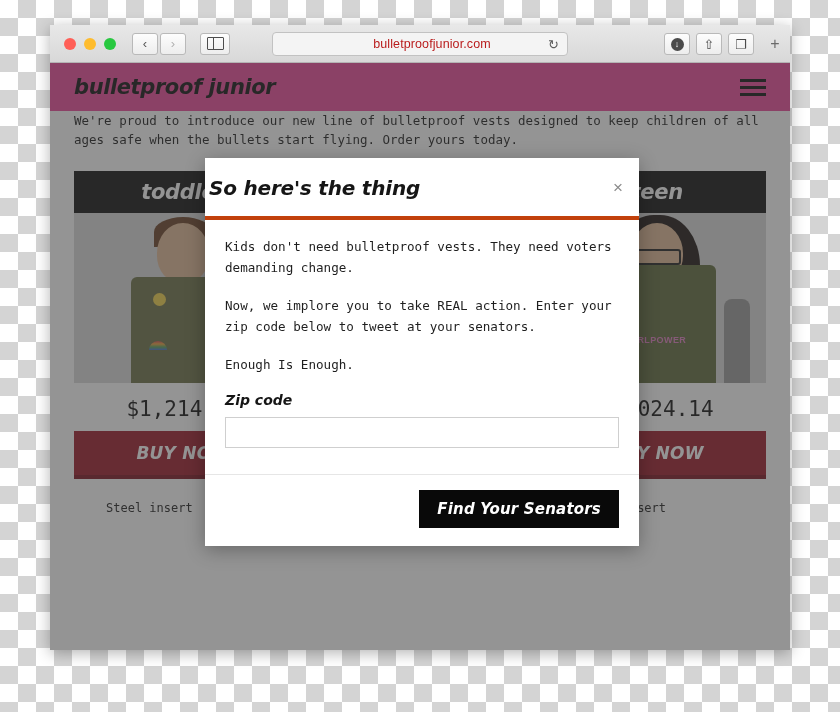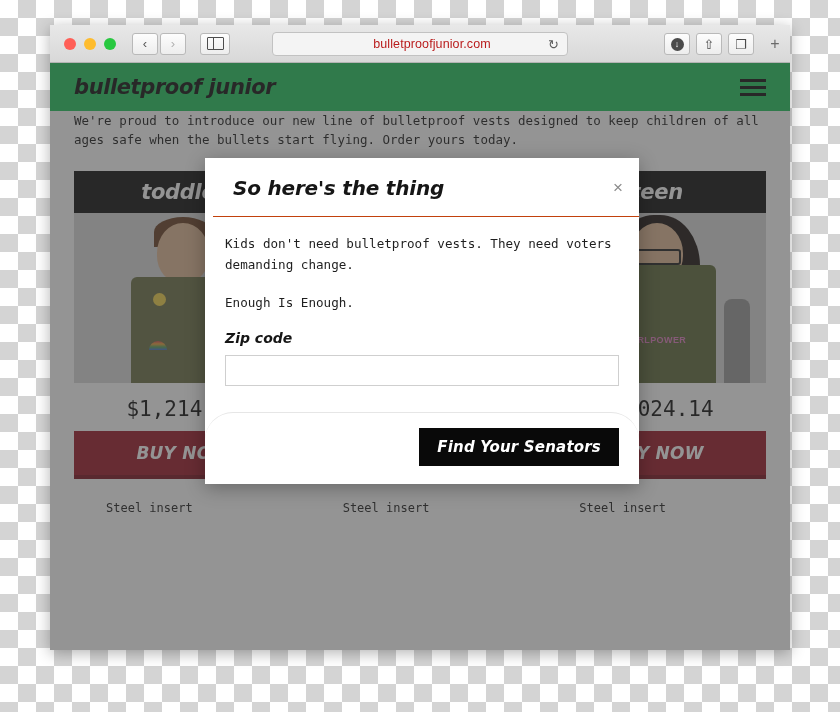"bulletproof junior" .site-header { background: #22c55e -> #ec4899 }
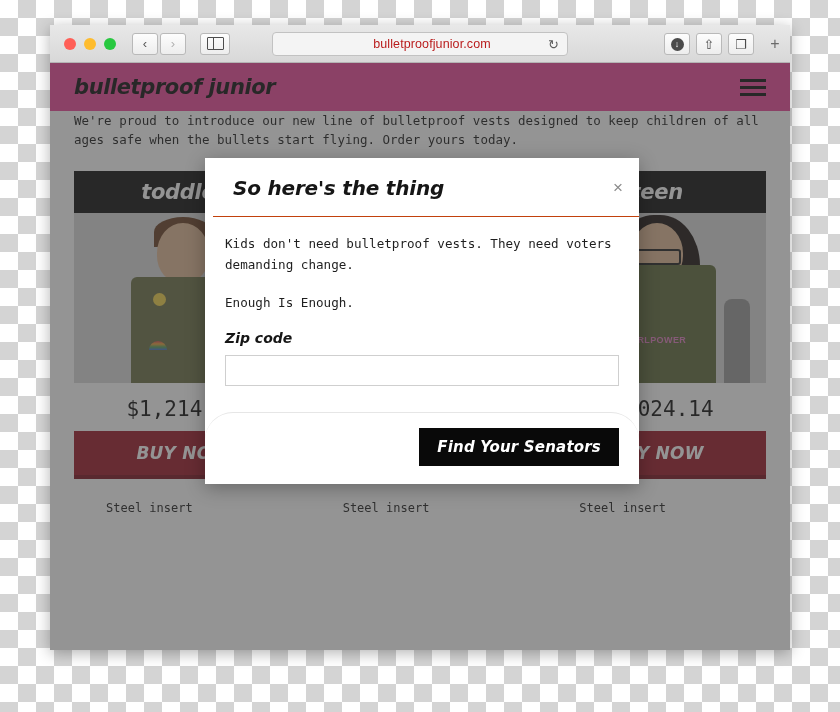"So here's the thing" .modal-header { border-bottom: 1px solid #c2410c -> 4px solid #c2410c; margin-left: 8px -> none; padding: 18px 20px 16px 20px -> 18px 20px 16px 4px }
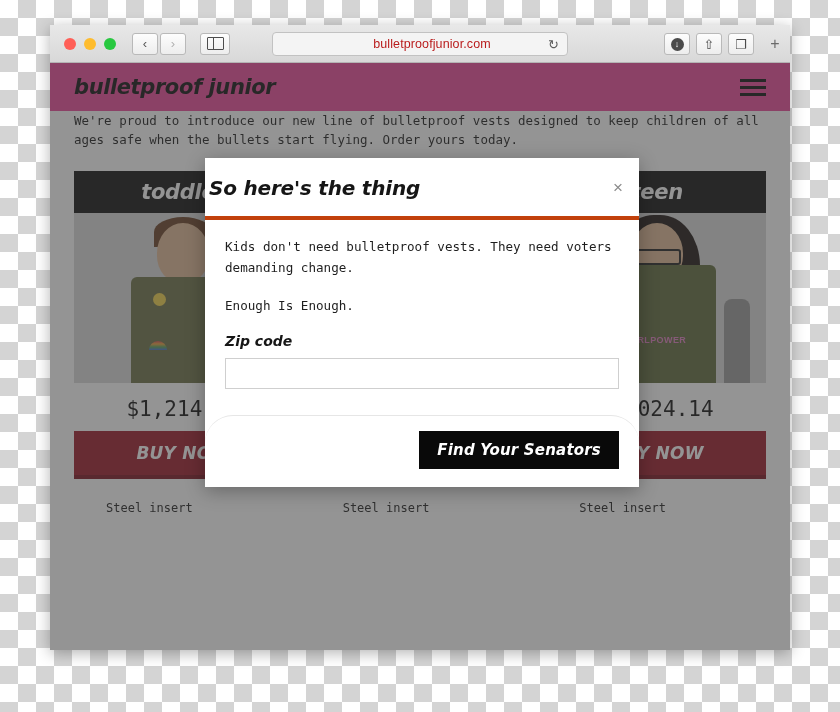"Now, we implore you to" p { html: none -> <p>Now, we implore you to take REAL action. Enter your zip code below to tweet at your senators.</p> }
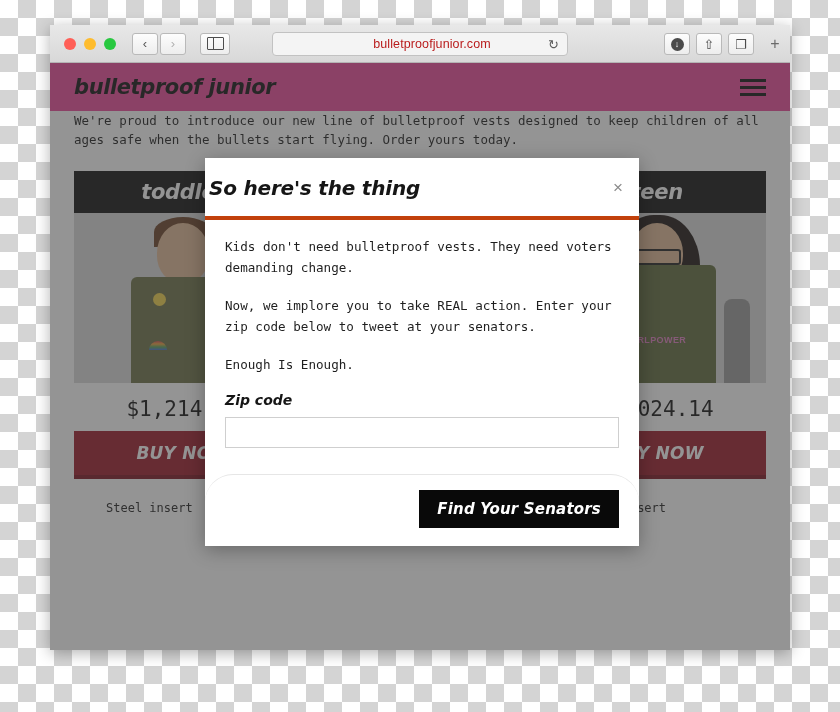"Find Your Senators" .modal-footer { border-radius: 28px -> none }
